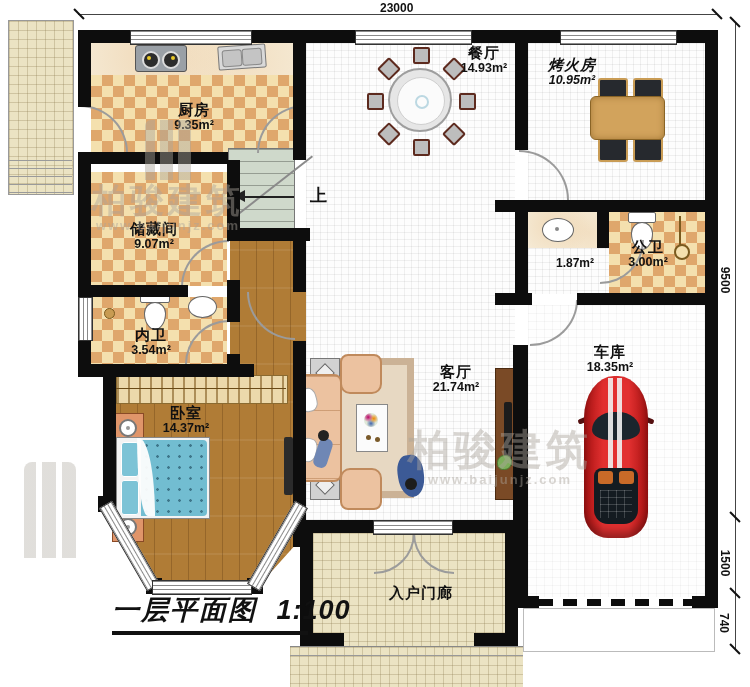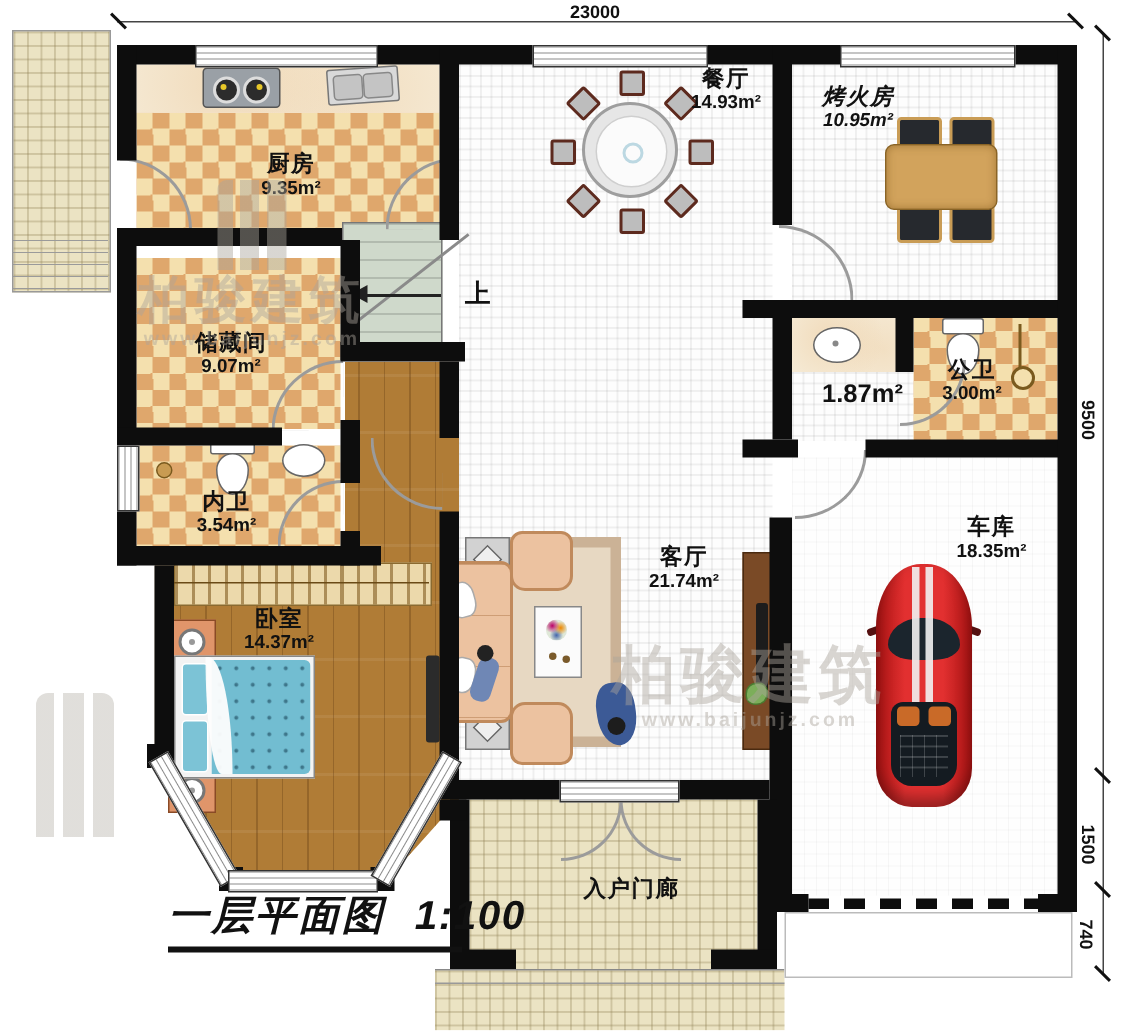"1.87m²" span.ar { font-size: 17px -> 12px }
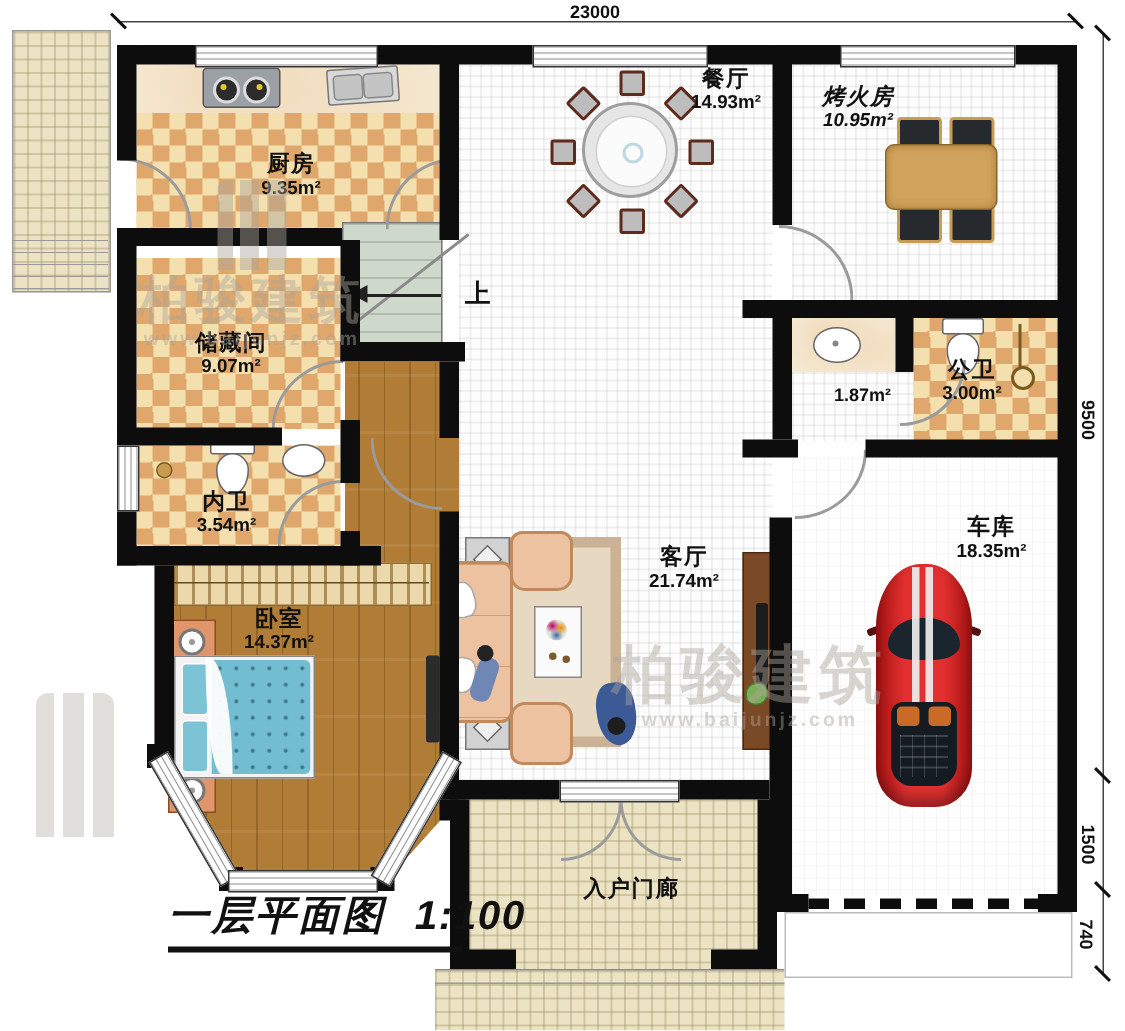"车库" div.room-label { left: 661px -> 610px }
